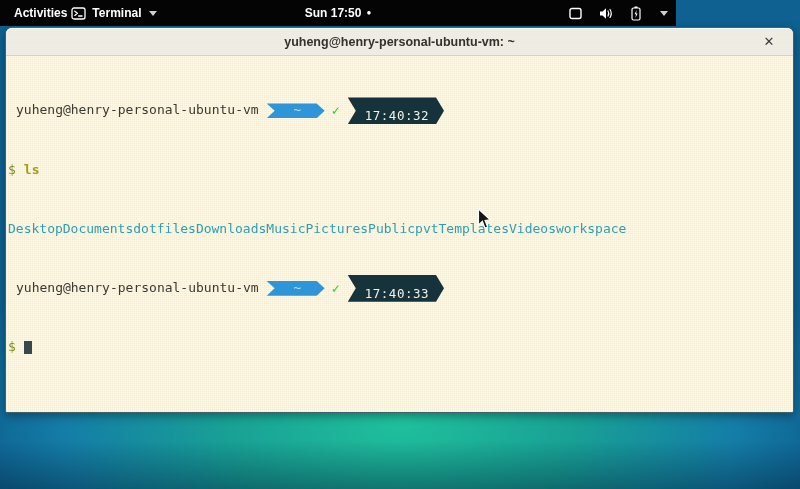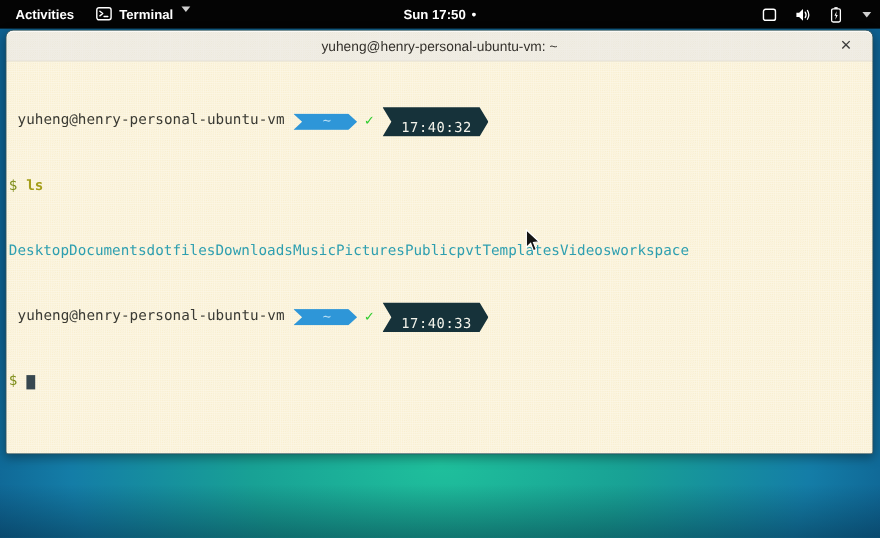"Activities" .topbar { width: 800px -> 676px }
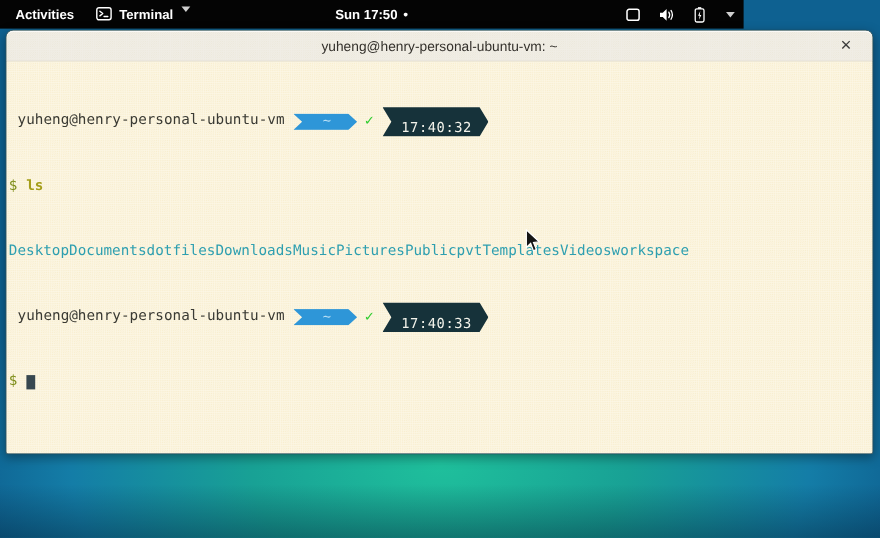"Terminal" .appmenu { align-items: none -> center; margin-left: 16px -> none }
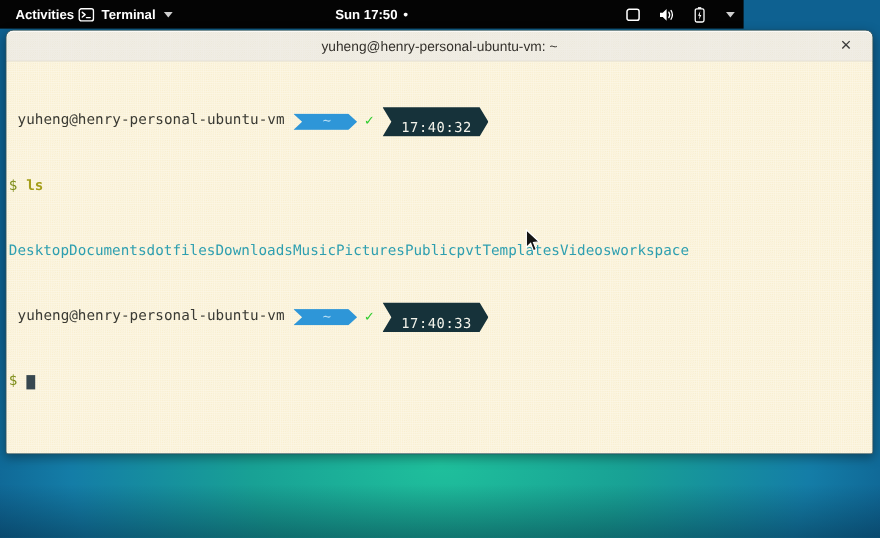"yuheng@henry-personal-ubuntu-vm: ~" .title { font-weight: 400 -> 700 }
